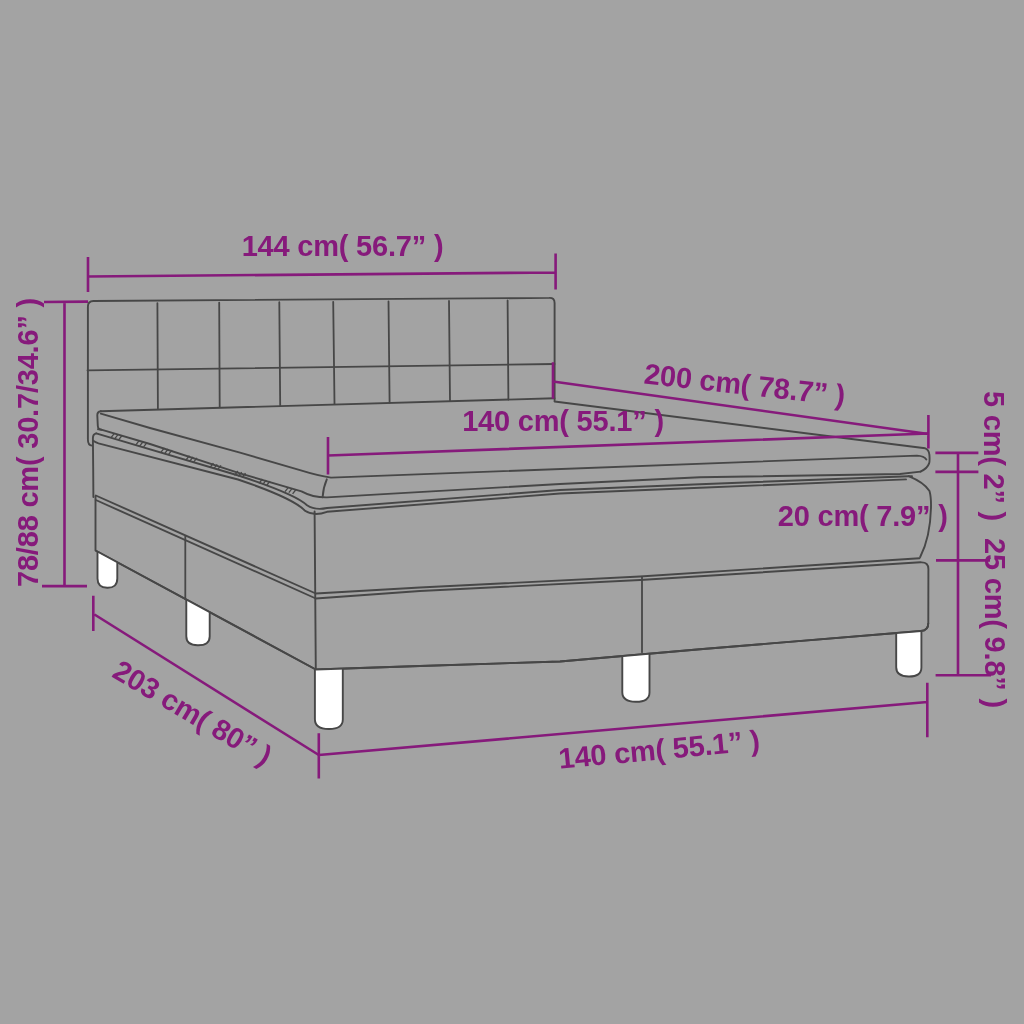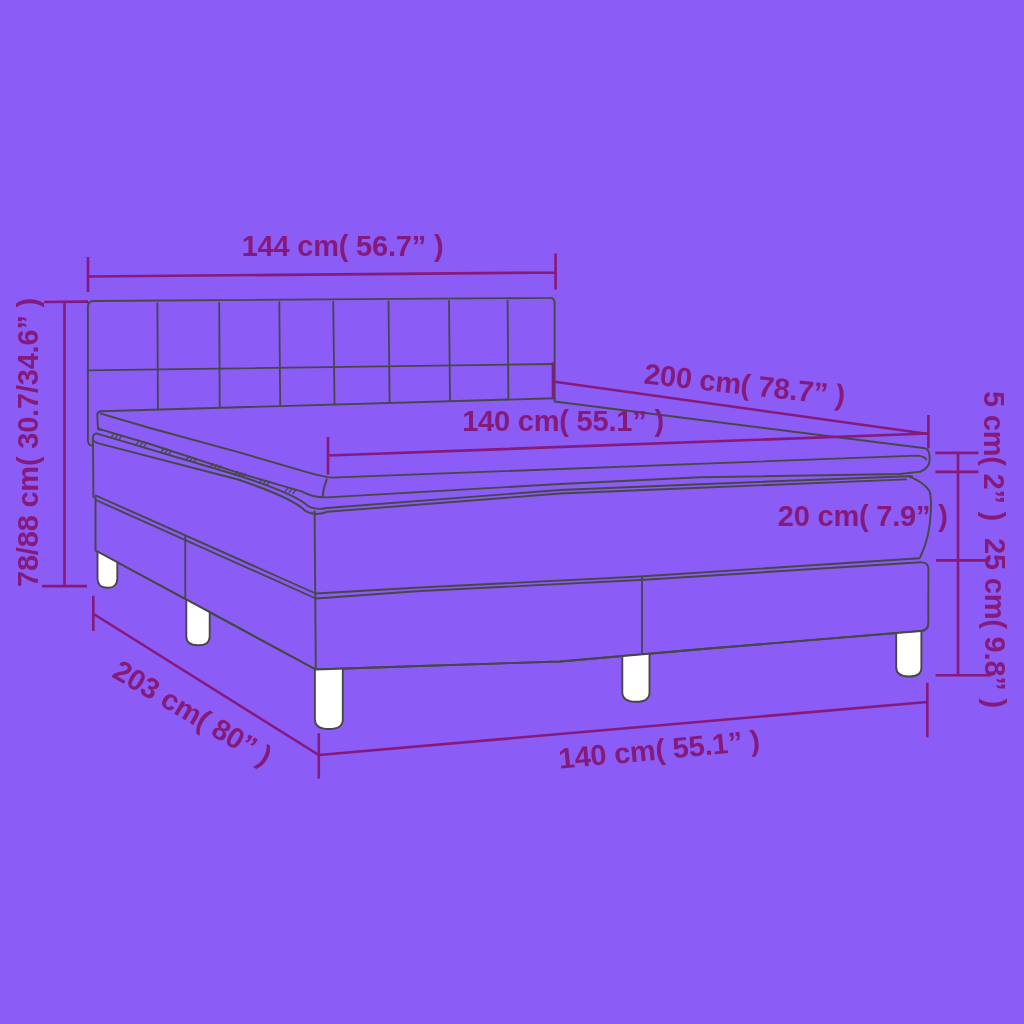"144 cm( 56.7” )" .wrap { background: #8b5cf6 -> #a3a3a3 }
